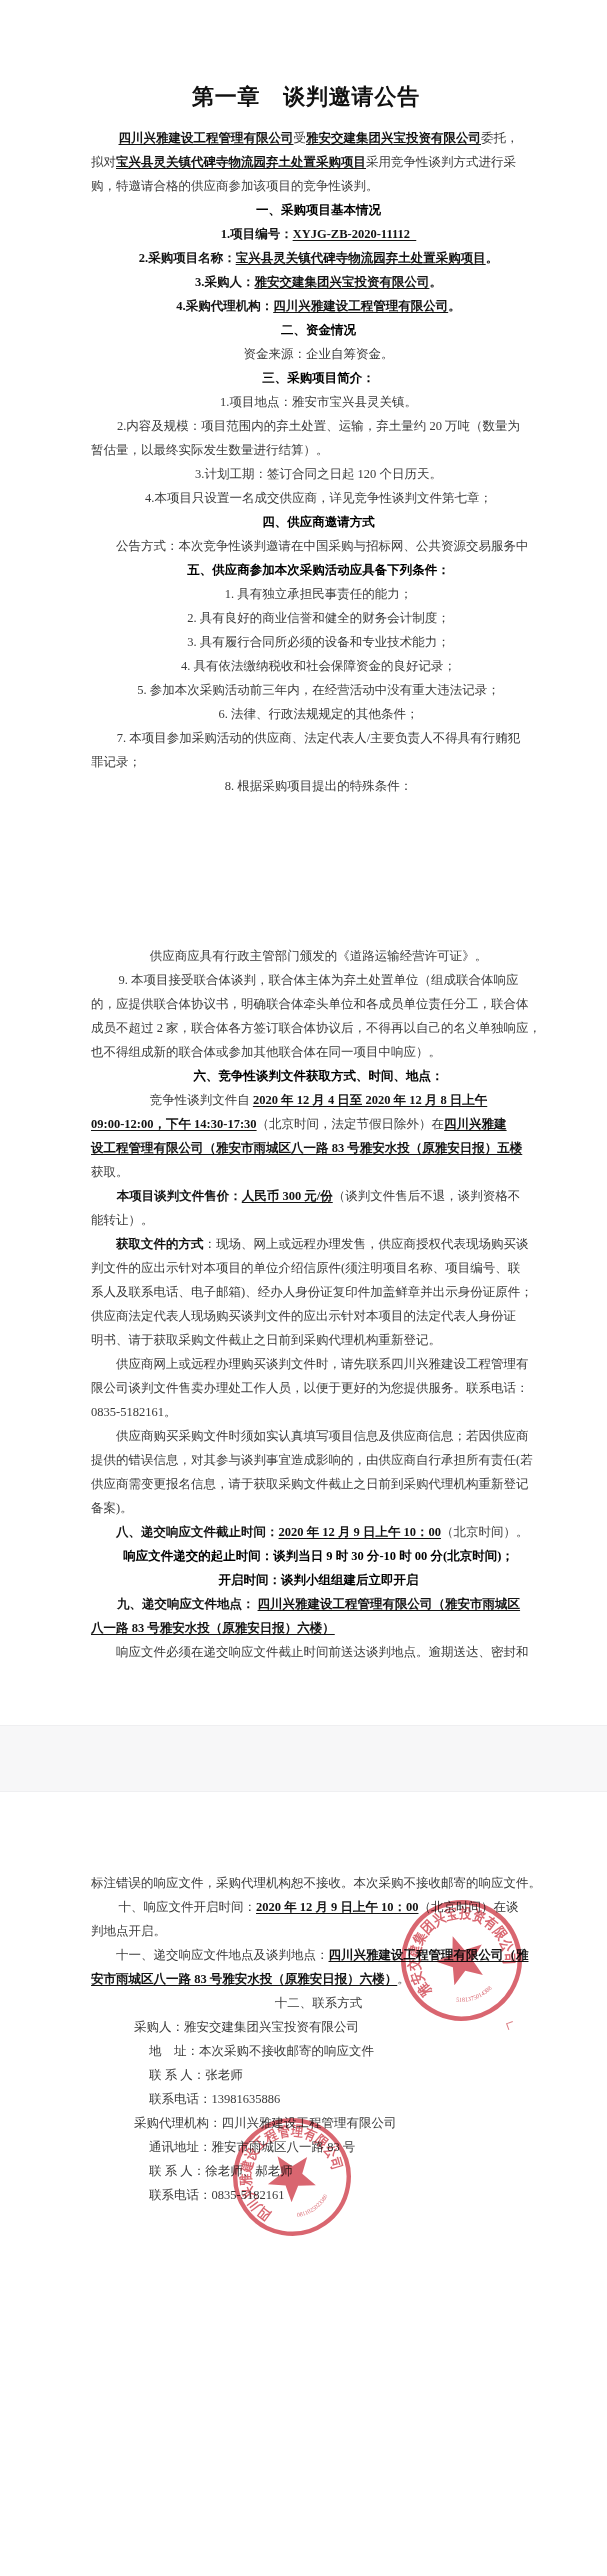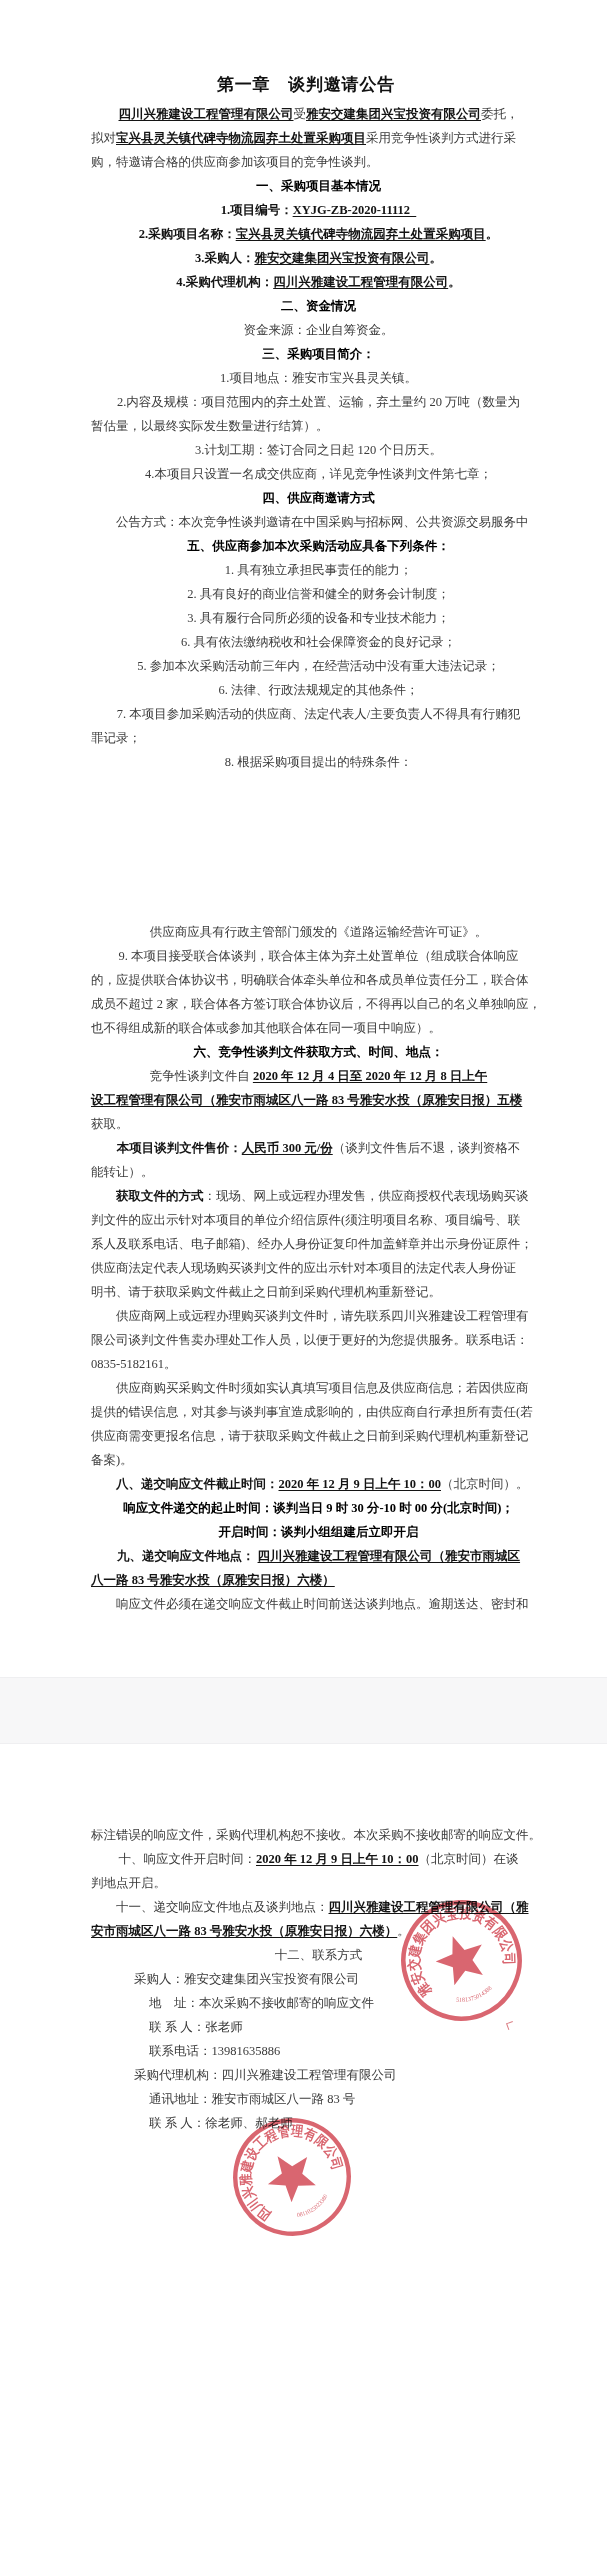"第一章 谈判邀请公告" .title { font-size: 17px -> 22px; margin: 4px -> 16px }
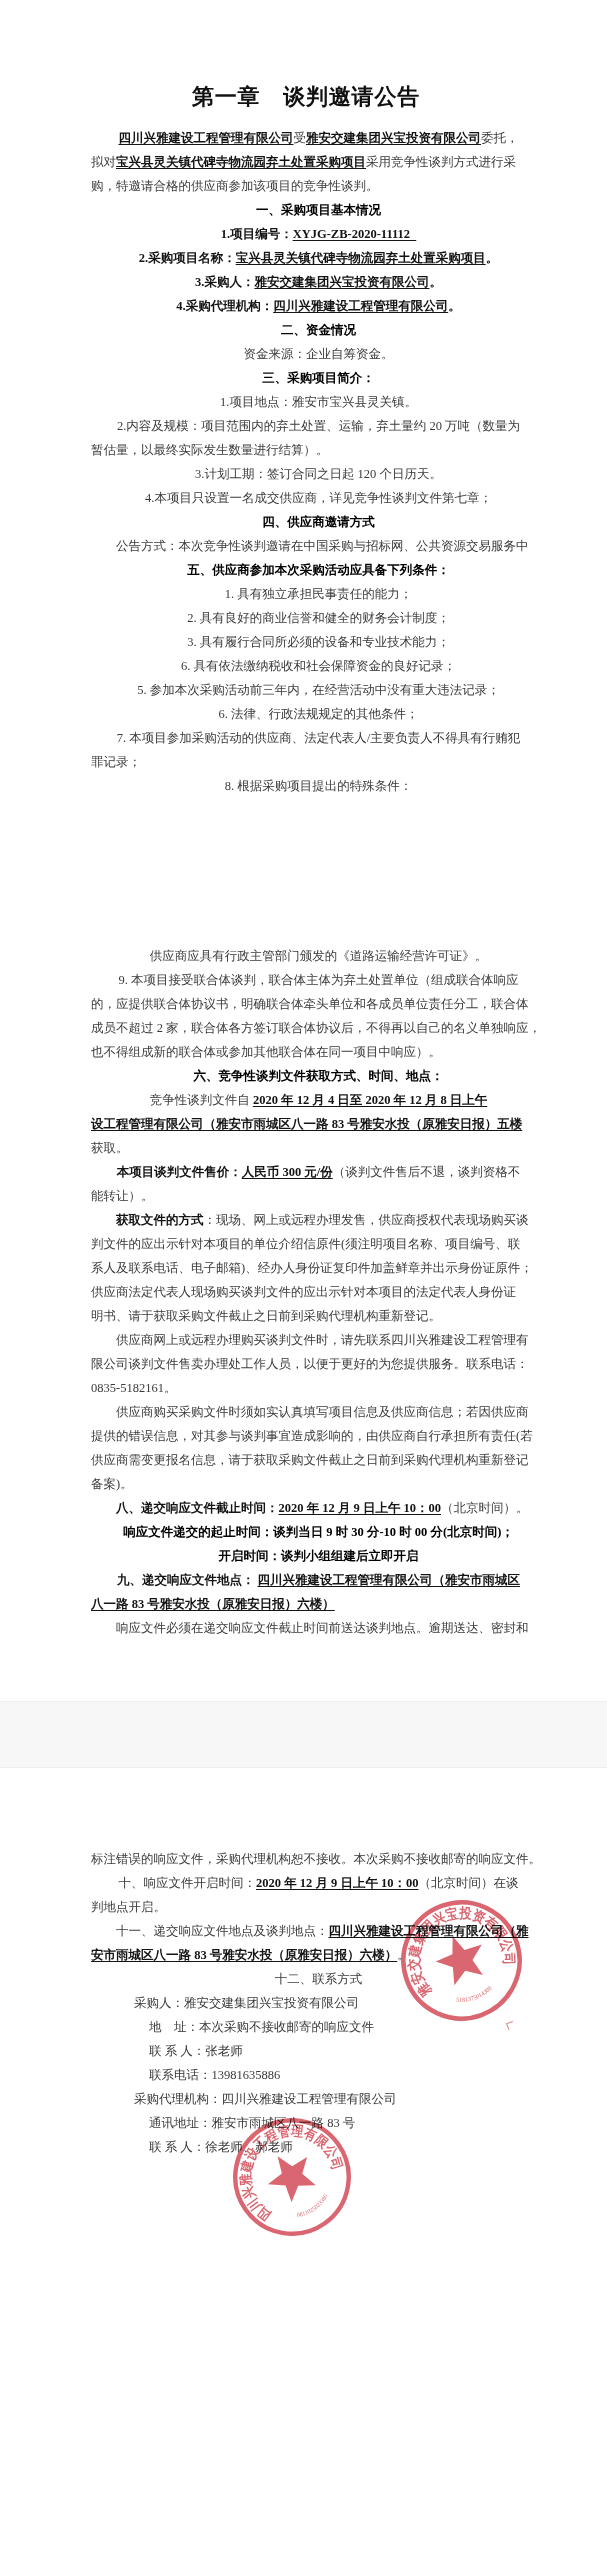"6. 具有依法缴纳税收和社会保障资金的良好记录；" span { text: 6 -> 4 }
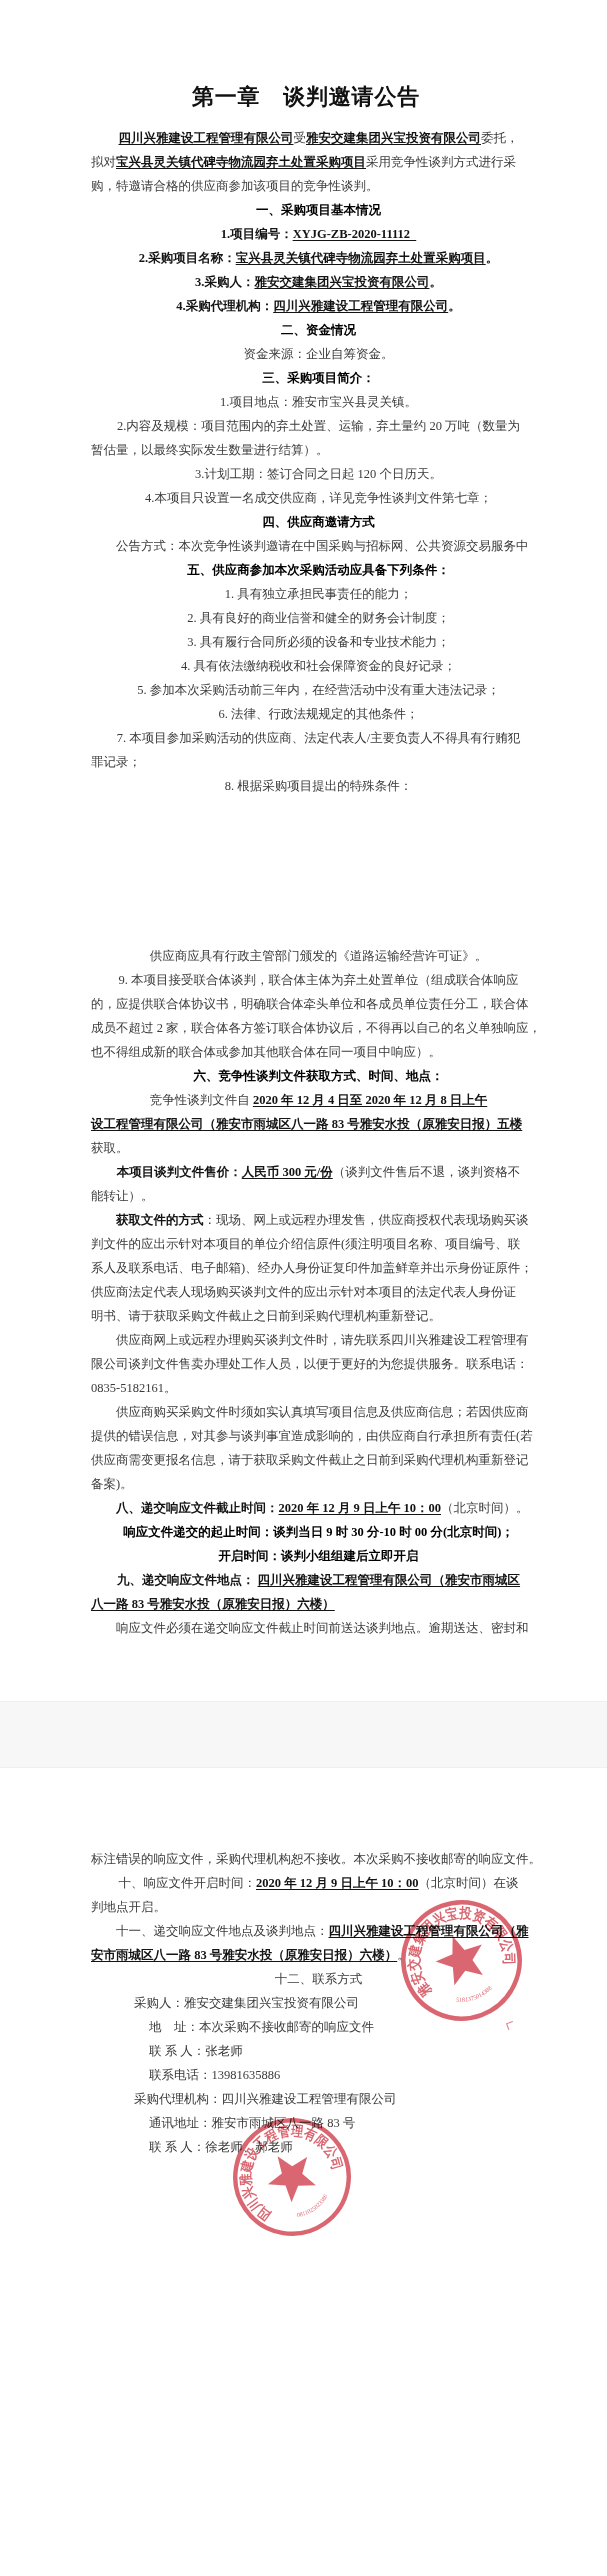"09:00-12:00，下午" p.line { html: none -> <p><span>09:00-12:00，下午 14:30-17:30</span><span>（北京时间，法定节假日除外）在</span><span>四川兴雅建</span></p> }
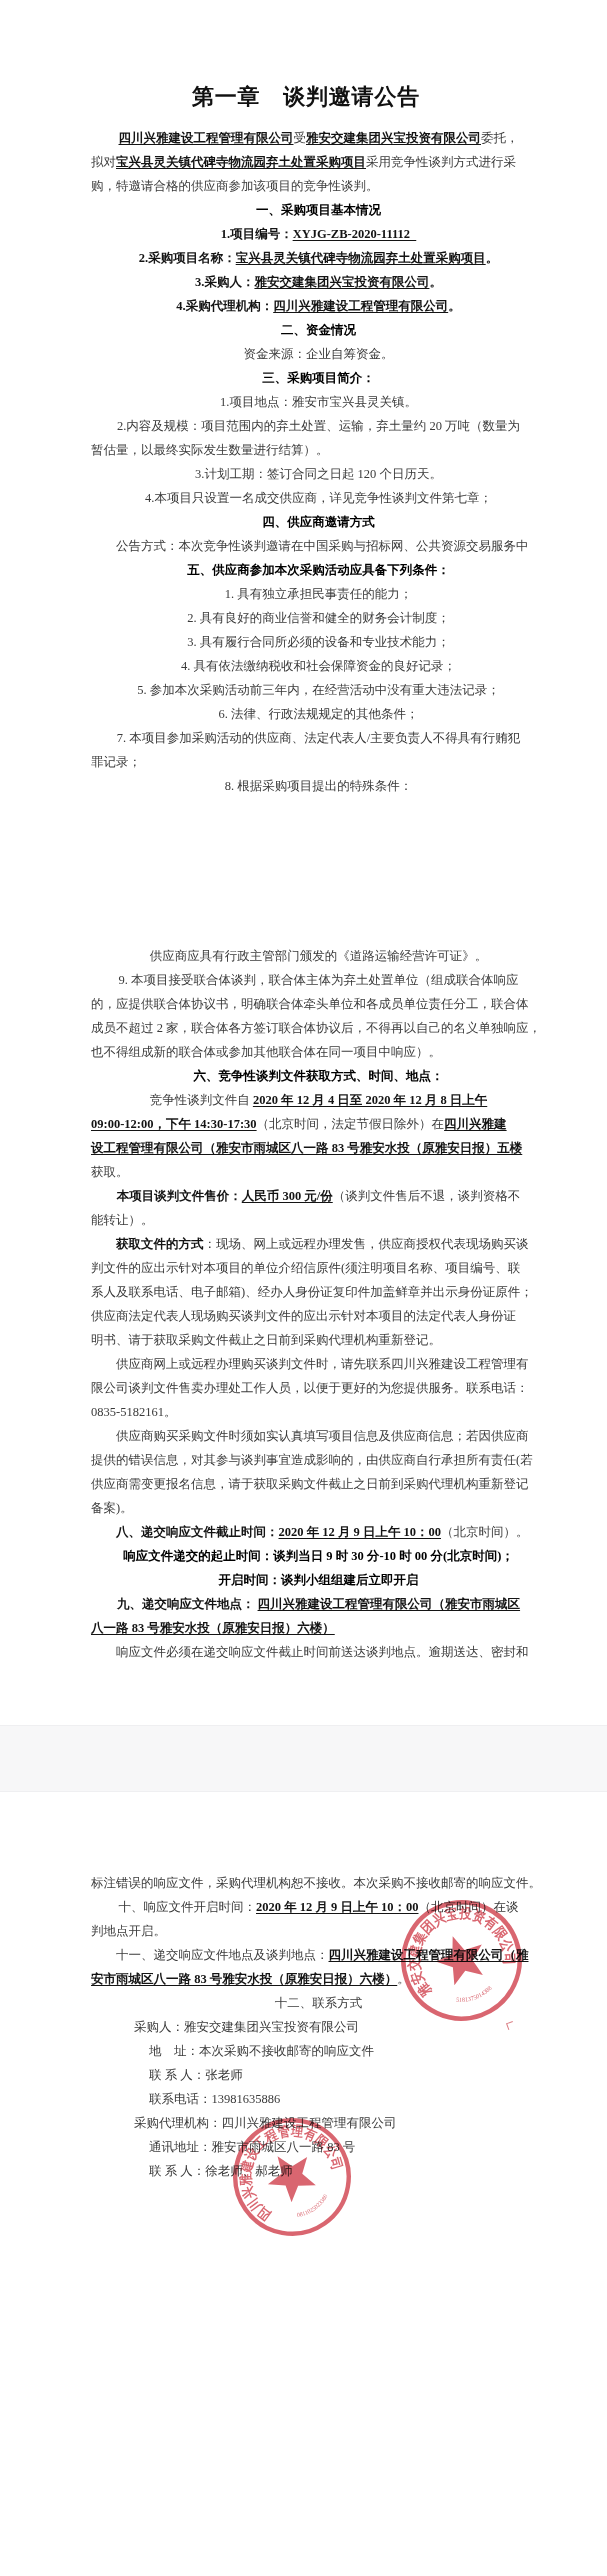"联系电话：0835-5182161" p.line { html: none -> <p><span>联系电话：0835-5182161</span></p> }
